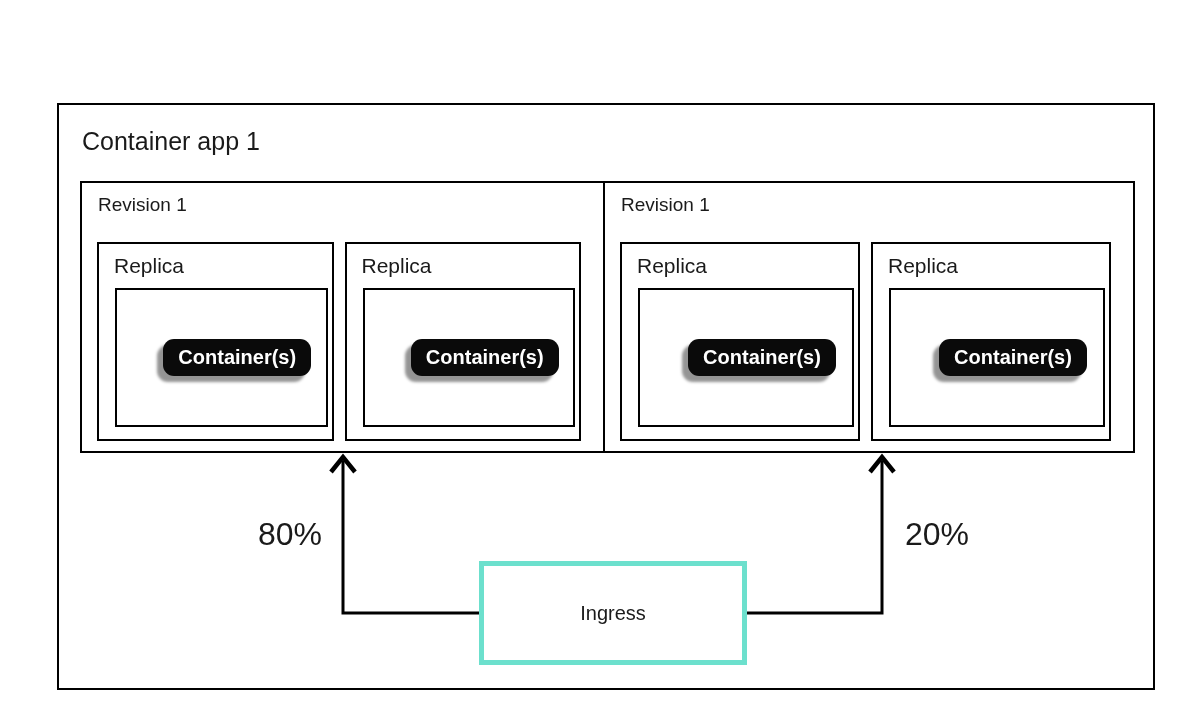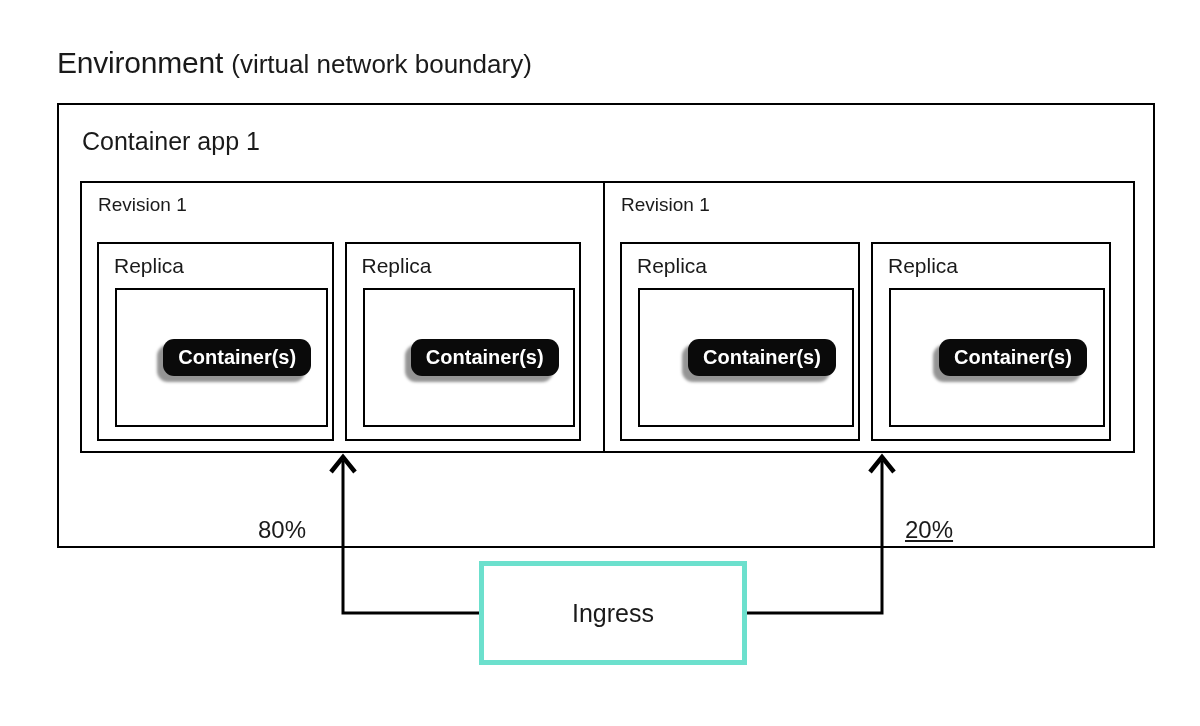"Environment (virtual network boundary)" div.env-label { html: <div> <span>Environment</span><span>(virtual network boundary)</span> </div> -> none }
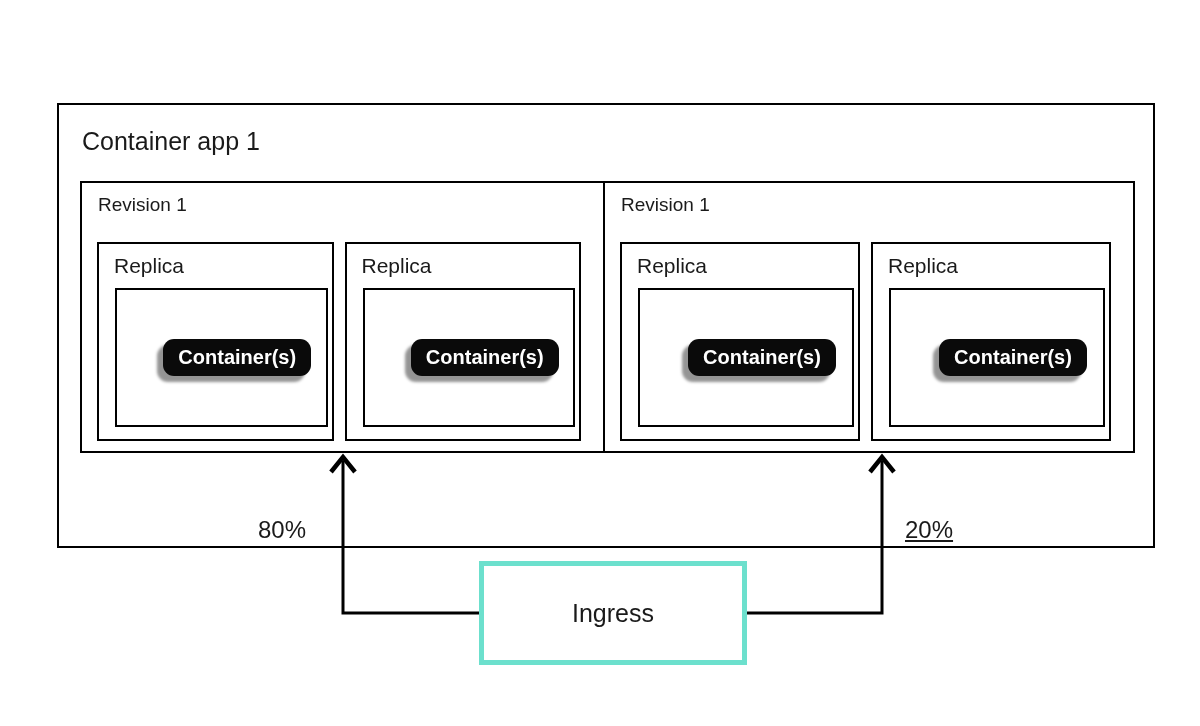"Container app 1" .env-box { height: 445px -> 587px }
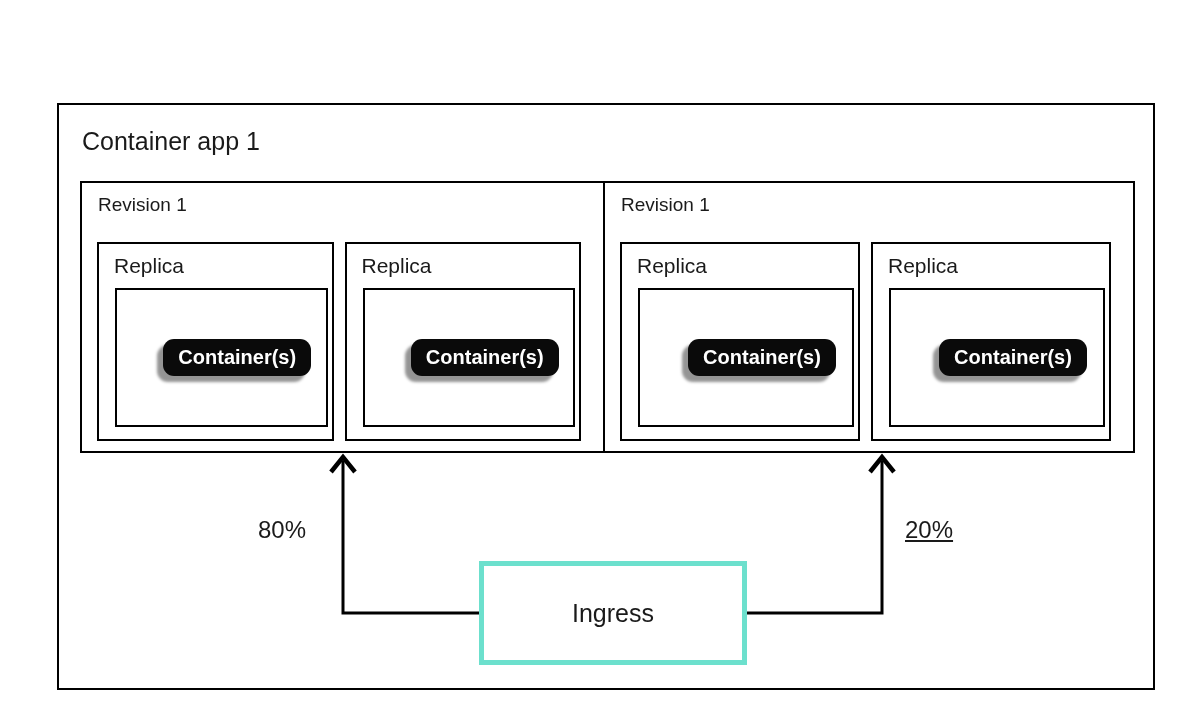"80%" .traffic { font-size: 24px -> 32px }
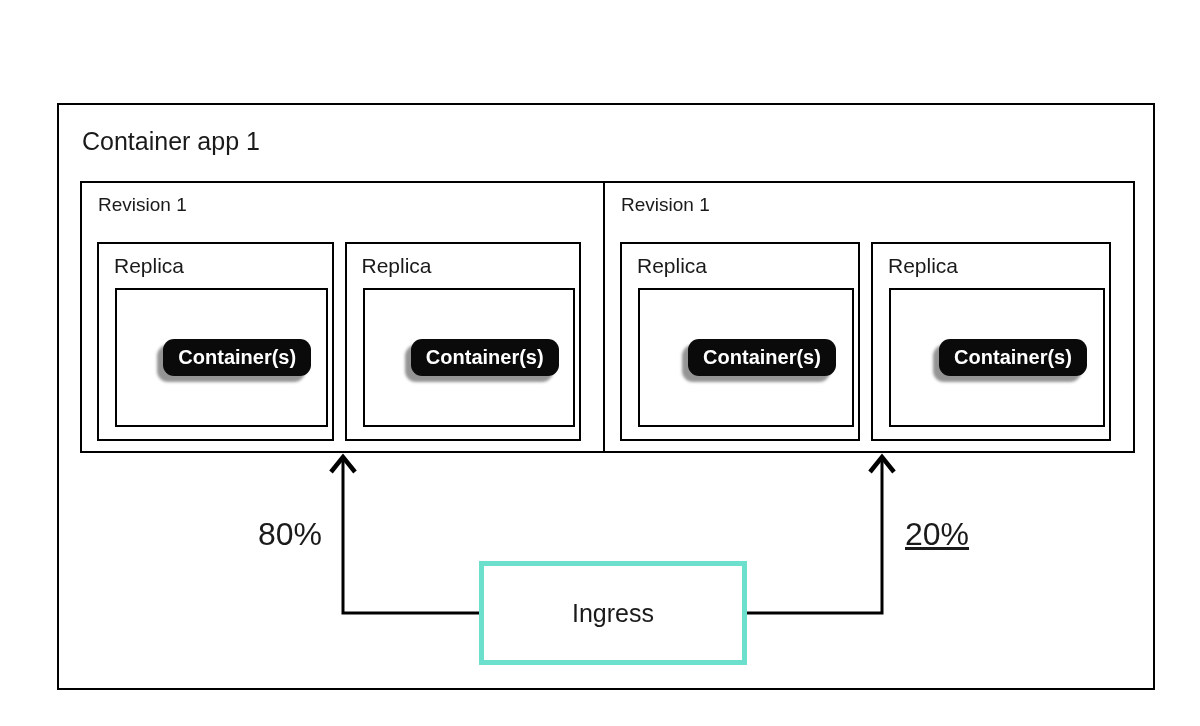"20%" .traffic.right { text-decoration: underline -> none }
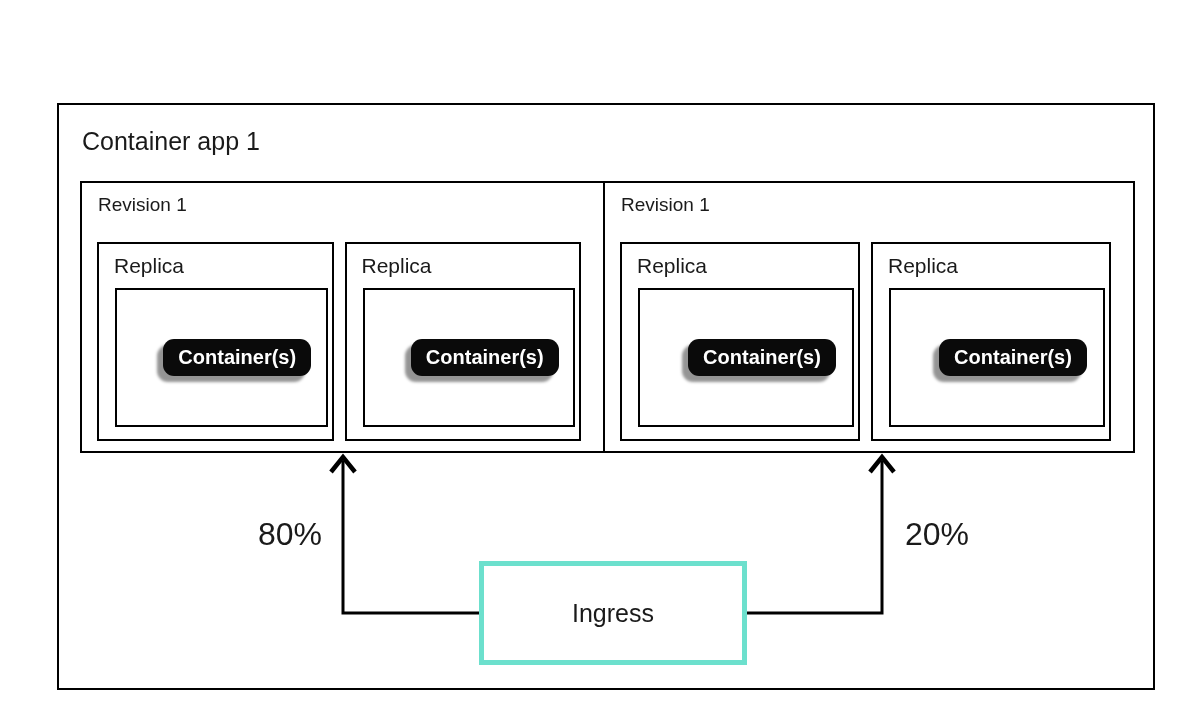"Ingress" .ingress-box { font-size: 25px -> 20px }
